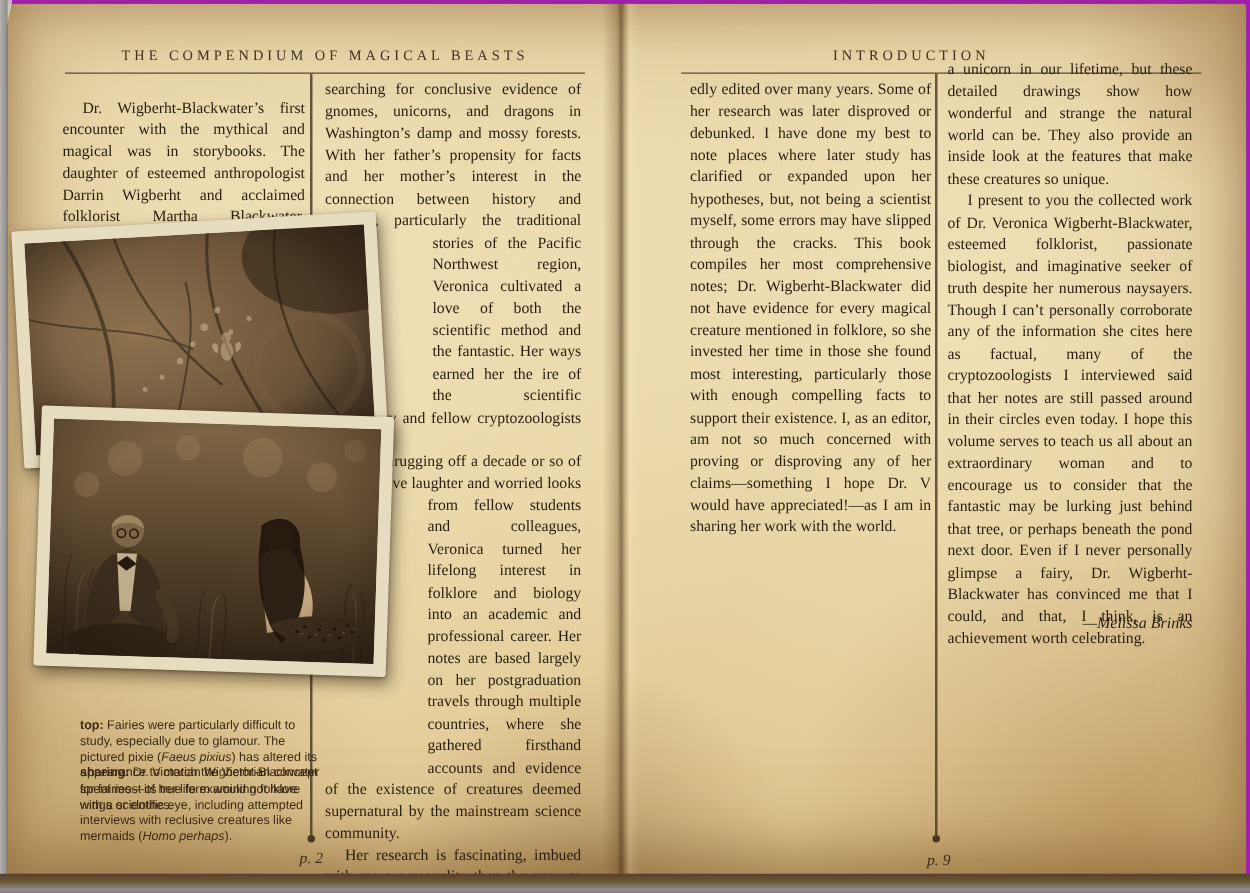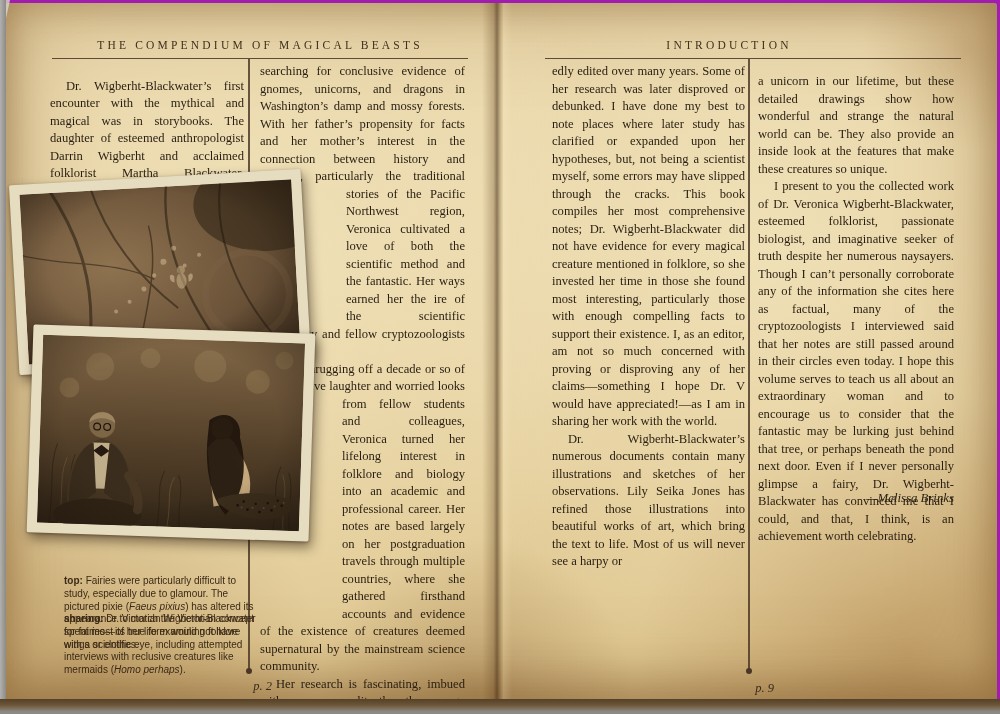"a unicorn in our lifetime," div.body { top: 70px -> 44px }
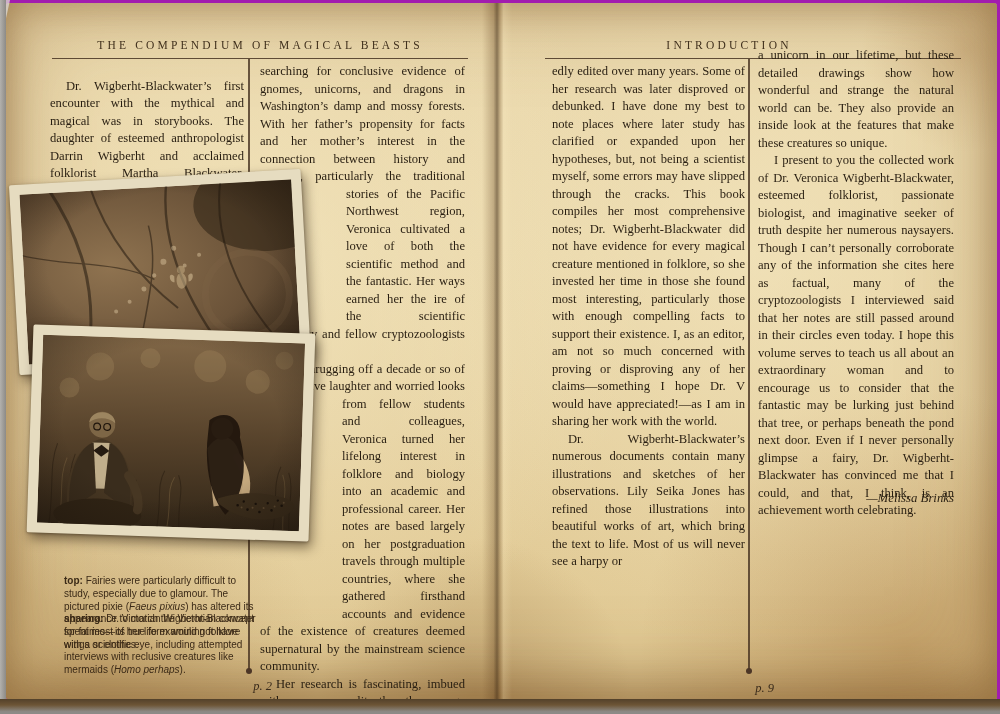"Dr. Wigberht-Blackwater’s numerous" p.ind { html: <p>Dr. Wigberht-Blackwater’s numerous documents contain many illustrations and sketches of her observations. Lily Seika Jones has refined those illustrations into beautiful works of art, which bring the text to life. Most of us will never see a harpy or</p> -> none }
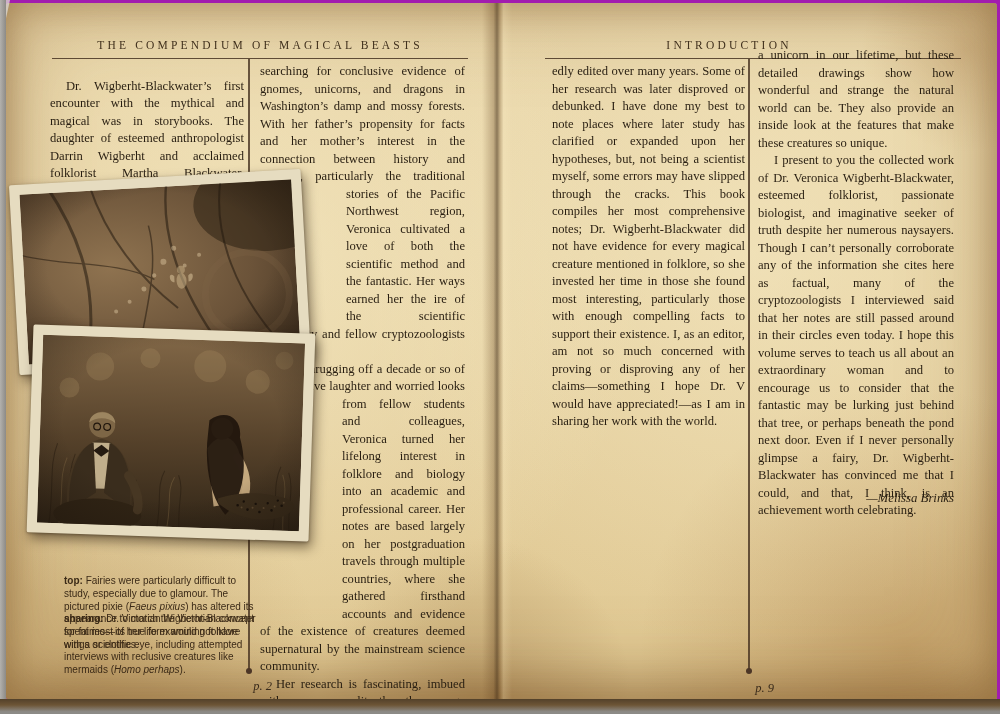"p. 2" .pagenum { text-align: right -> center }
